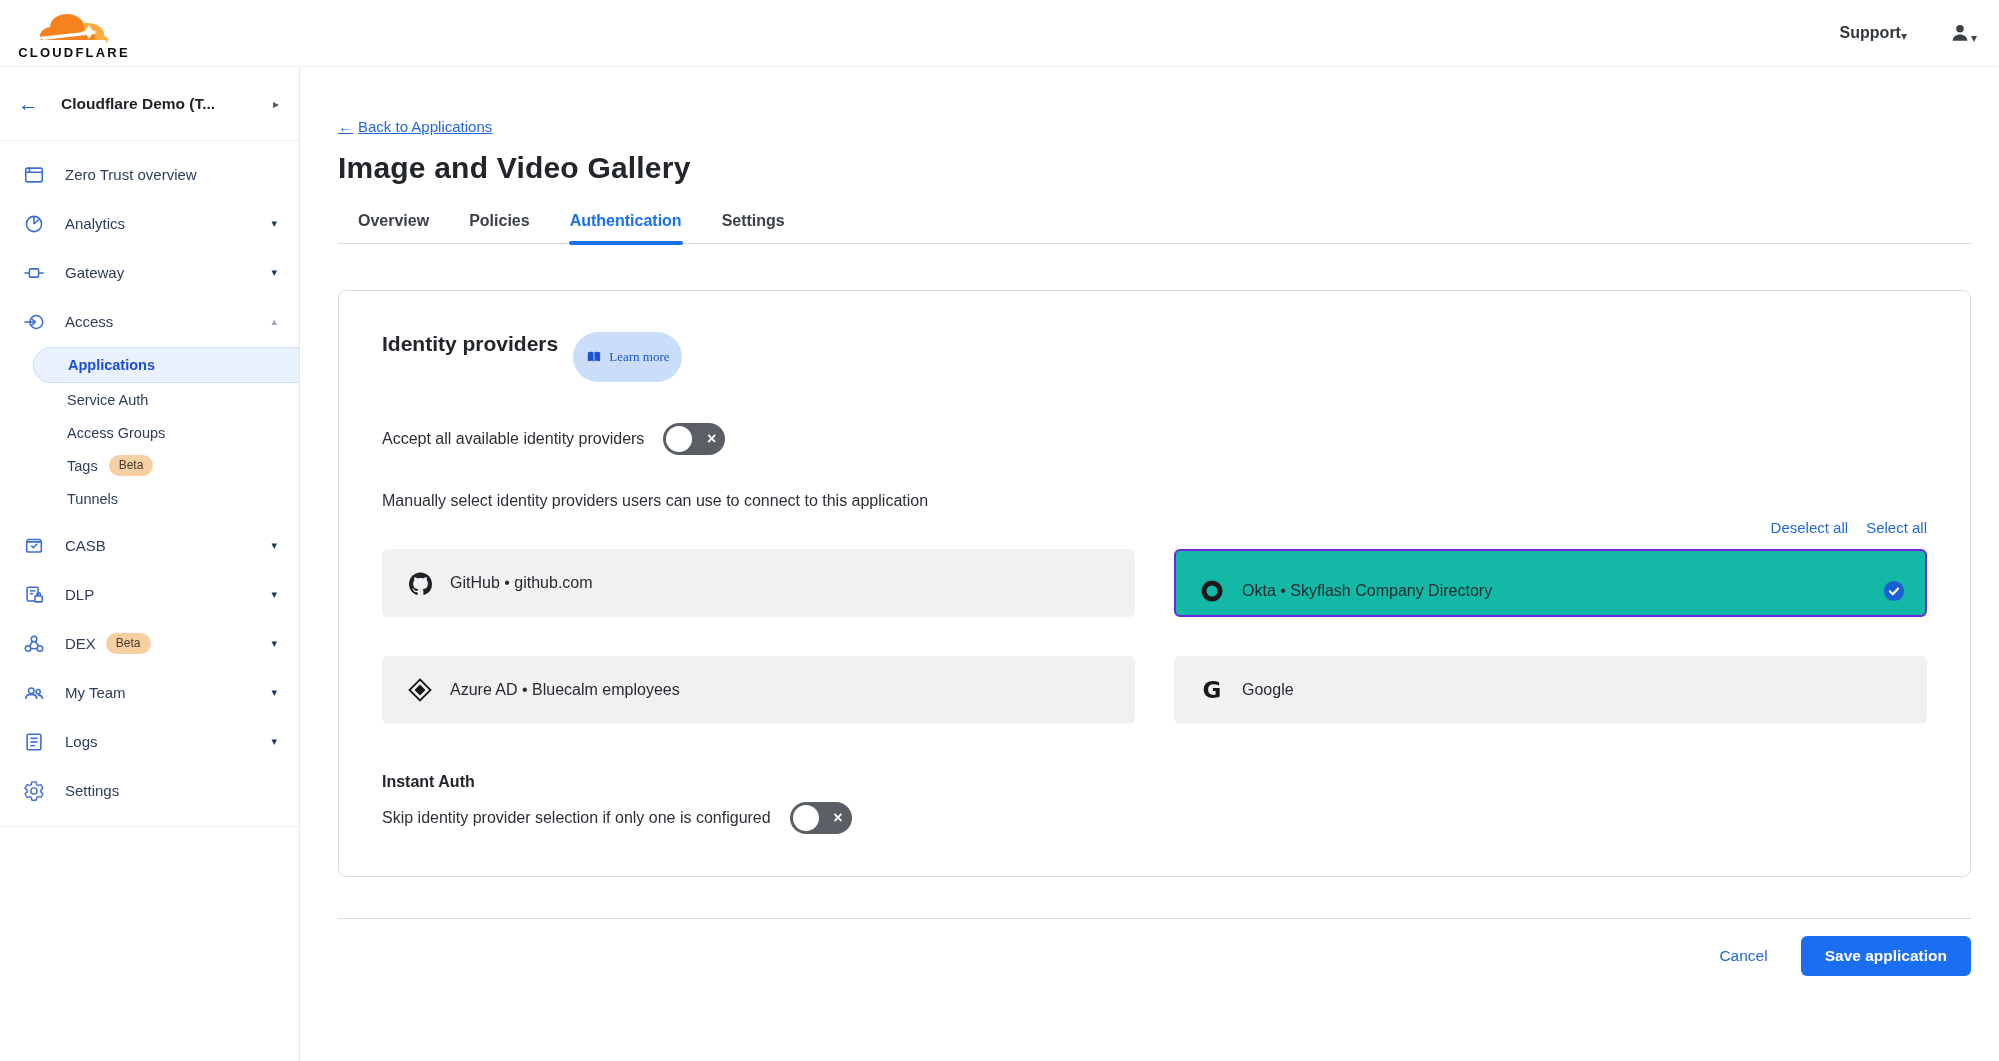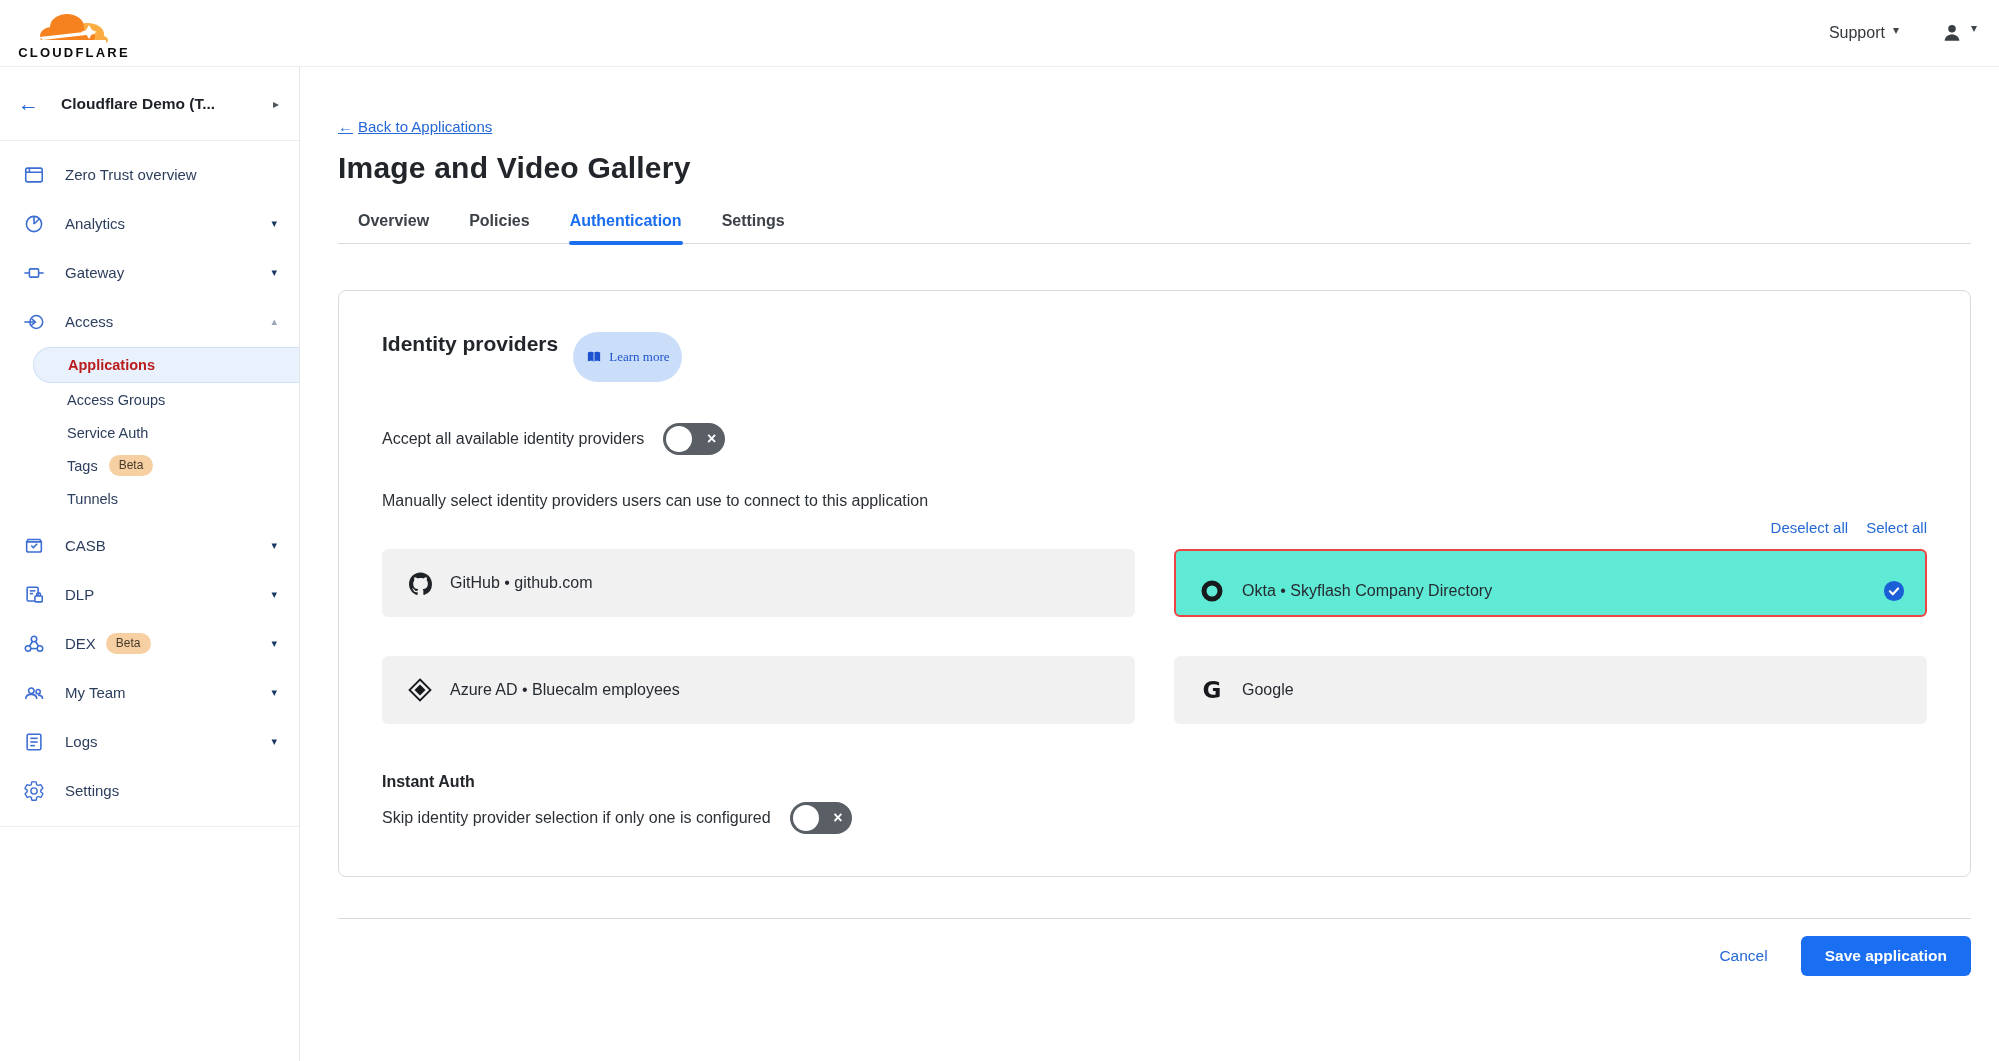"Support" .menu-trigger { align-items: flex-start -> flex-end; font-weight: none -> bold; gap: 8px -> none }
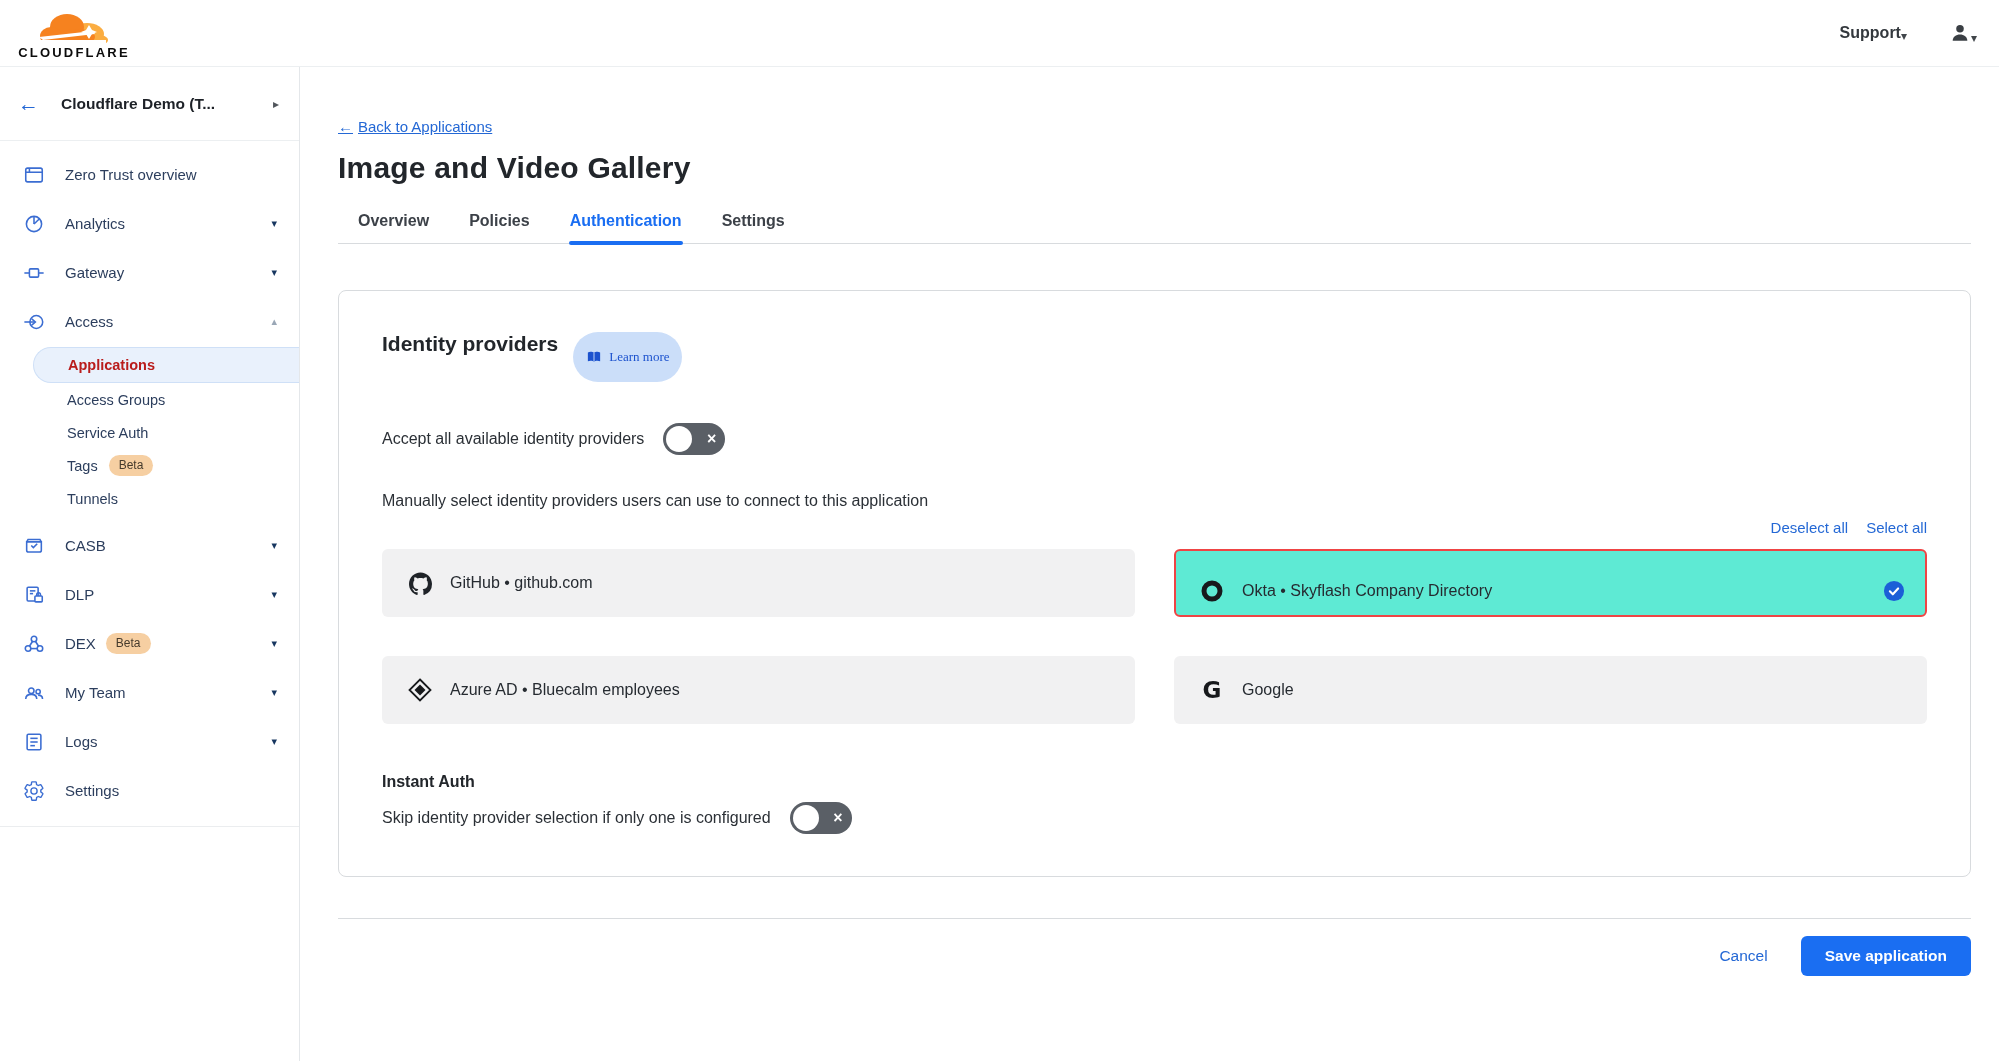"Applications" .sub-item.active { color: #b91c1c -> #1d4ed8 }
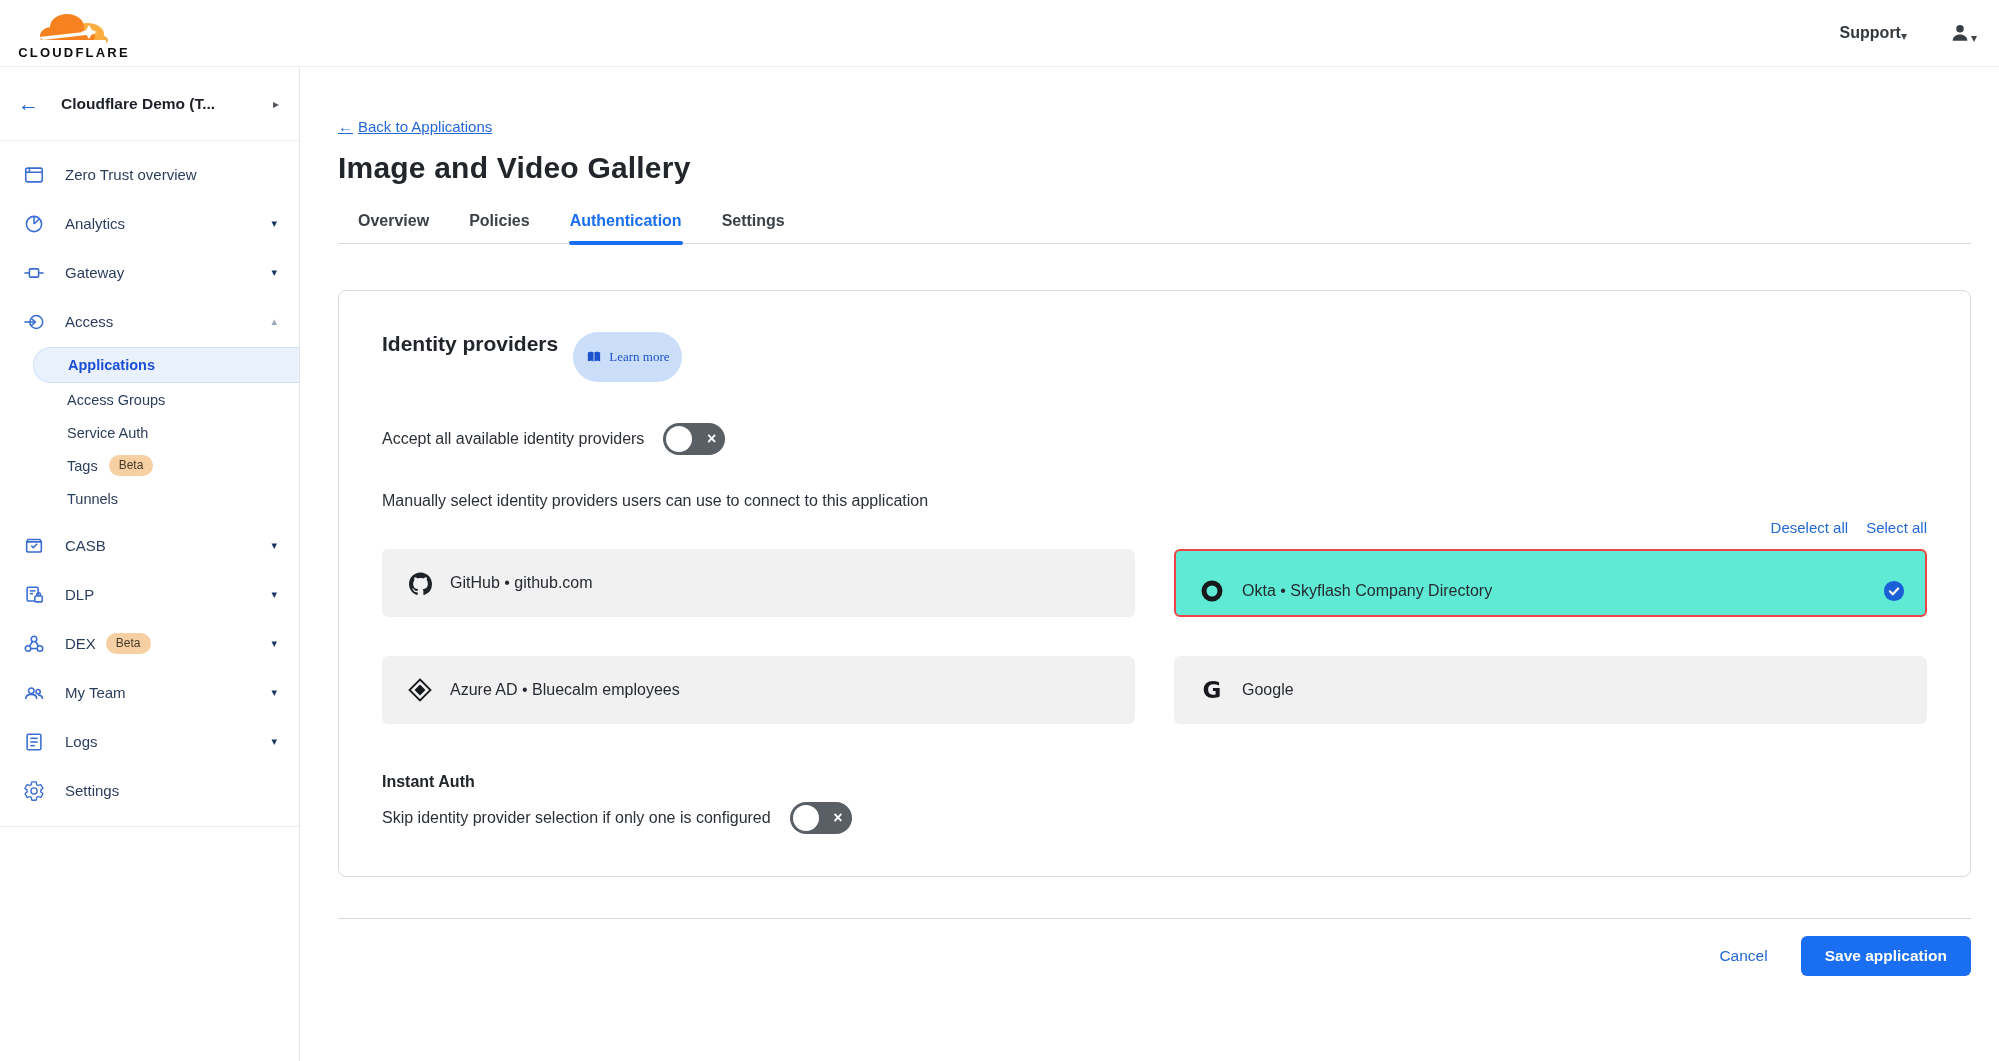"Access Groups" div.sub-item { order: before "Service Auth" -> after "Service Auth" }
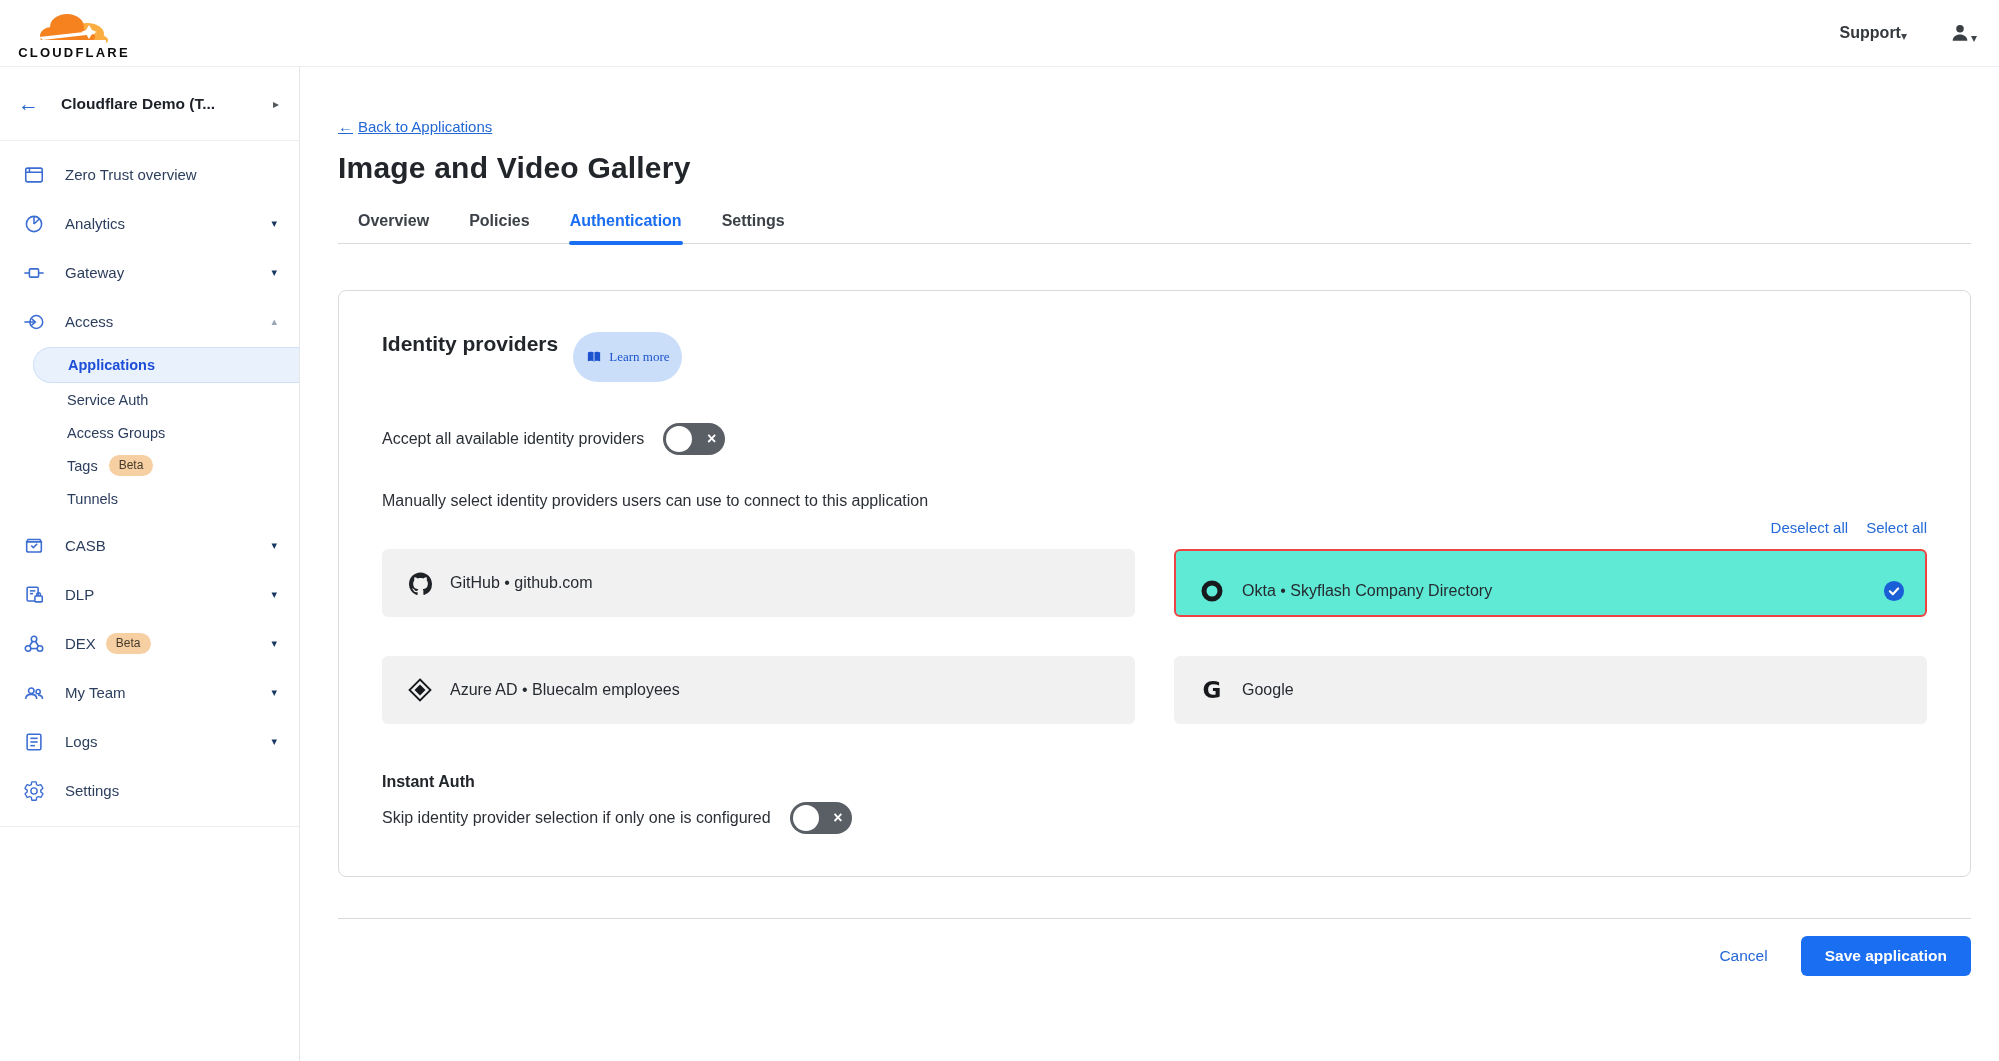"Okta • Skyflash Company Directory" .tile.selected { background: #5eead4 -> #14b8a6; border: 2px solid #ef4444 -> 2px solid #6d28d9 }
